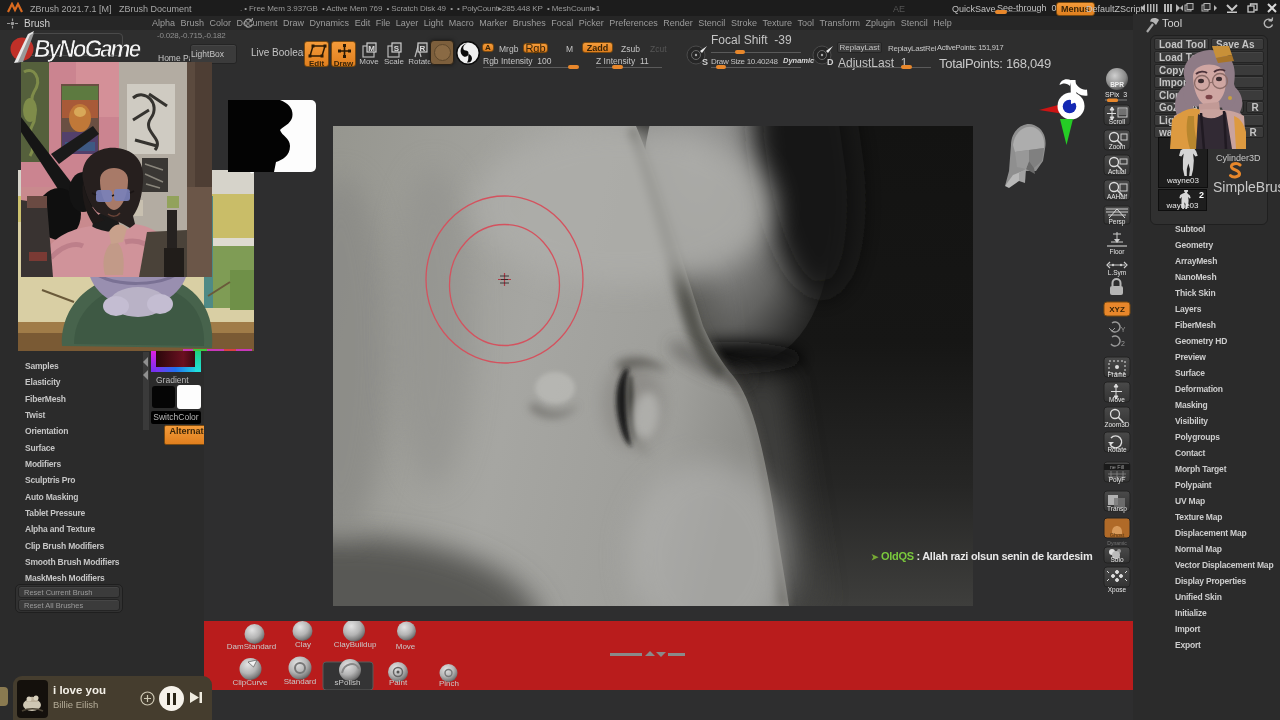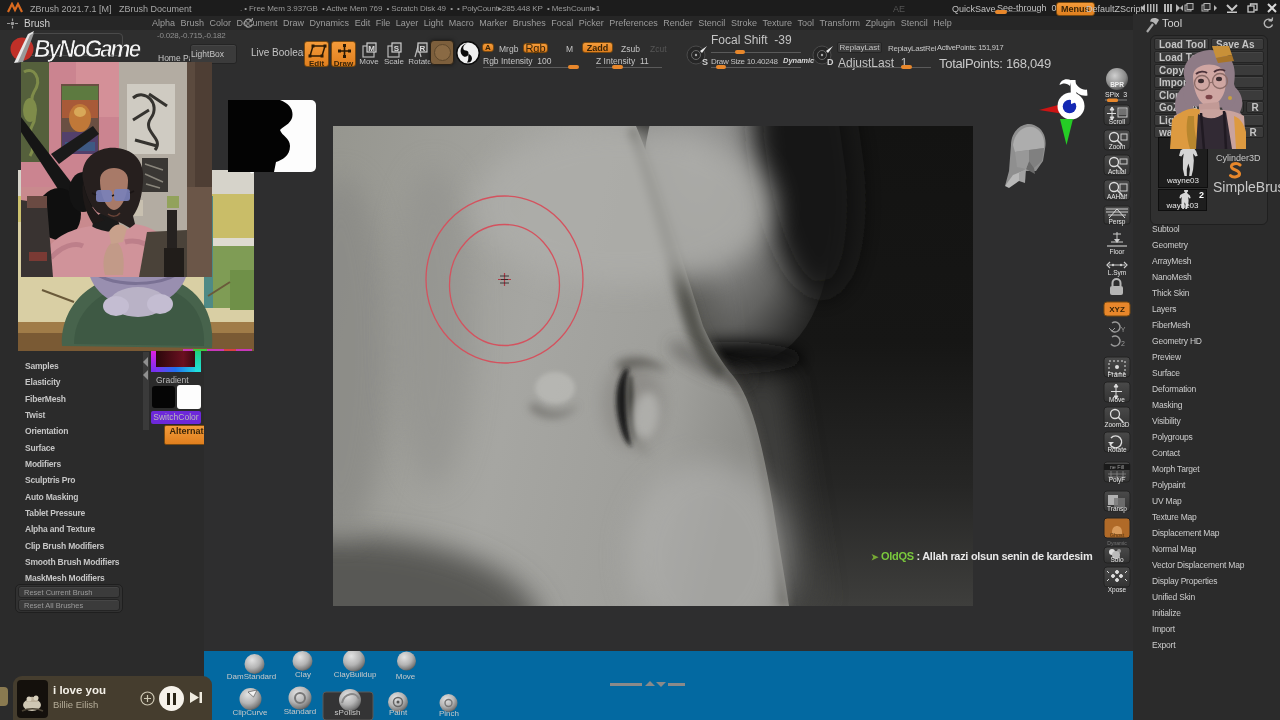"Subtool" div.abs { font-weight: normal -> bold; left: 19px -> 42px }
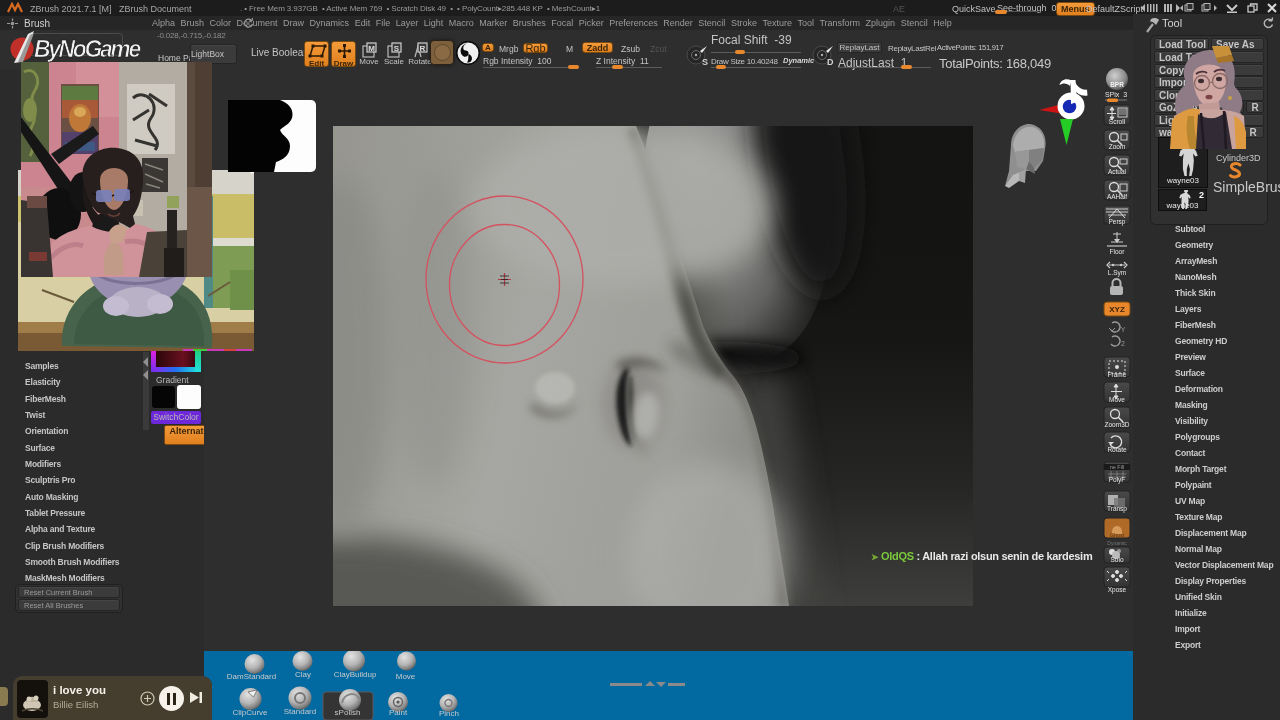"SwitchColor" div { background: #6d28d9 -> #000000 }
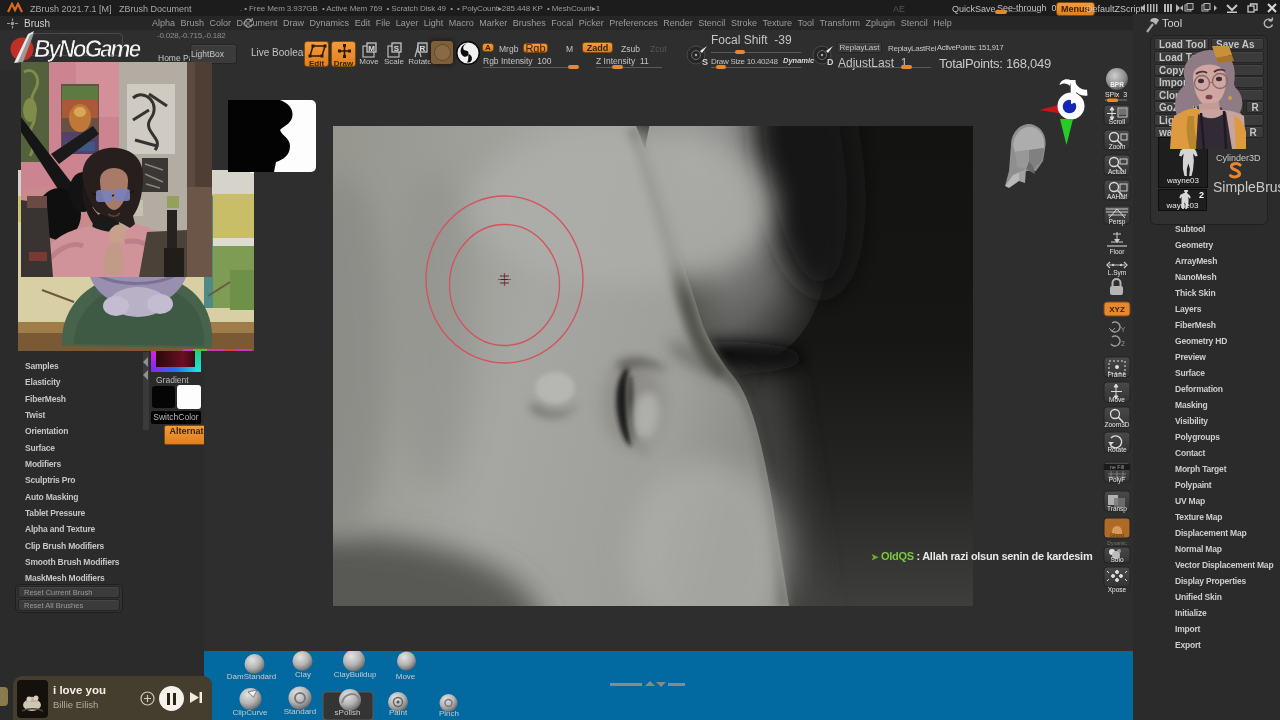"DamStandard" div.abs { background: #0369a1 -> #b91c1c; top: 651px -> 621px }
